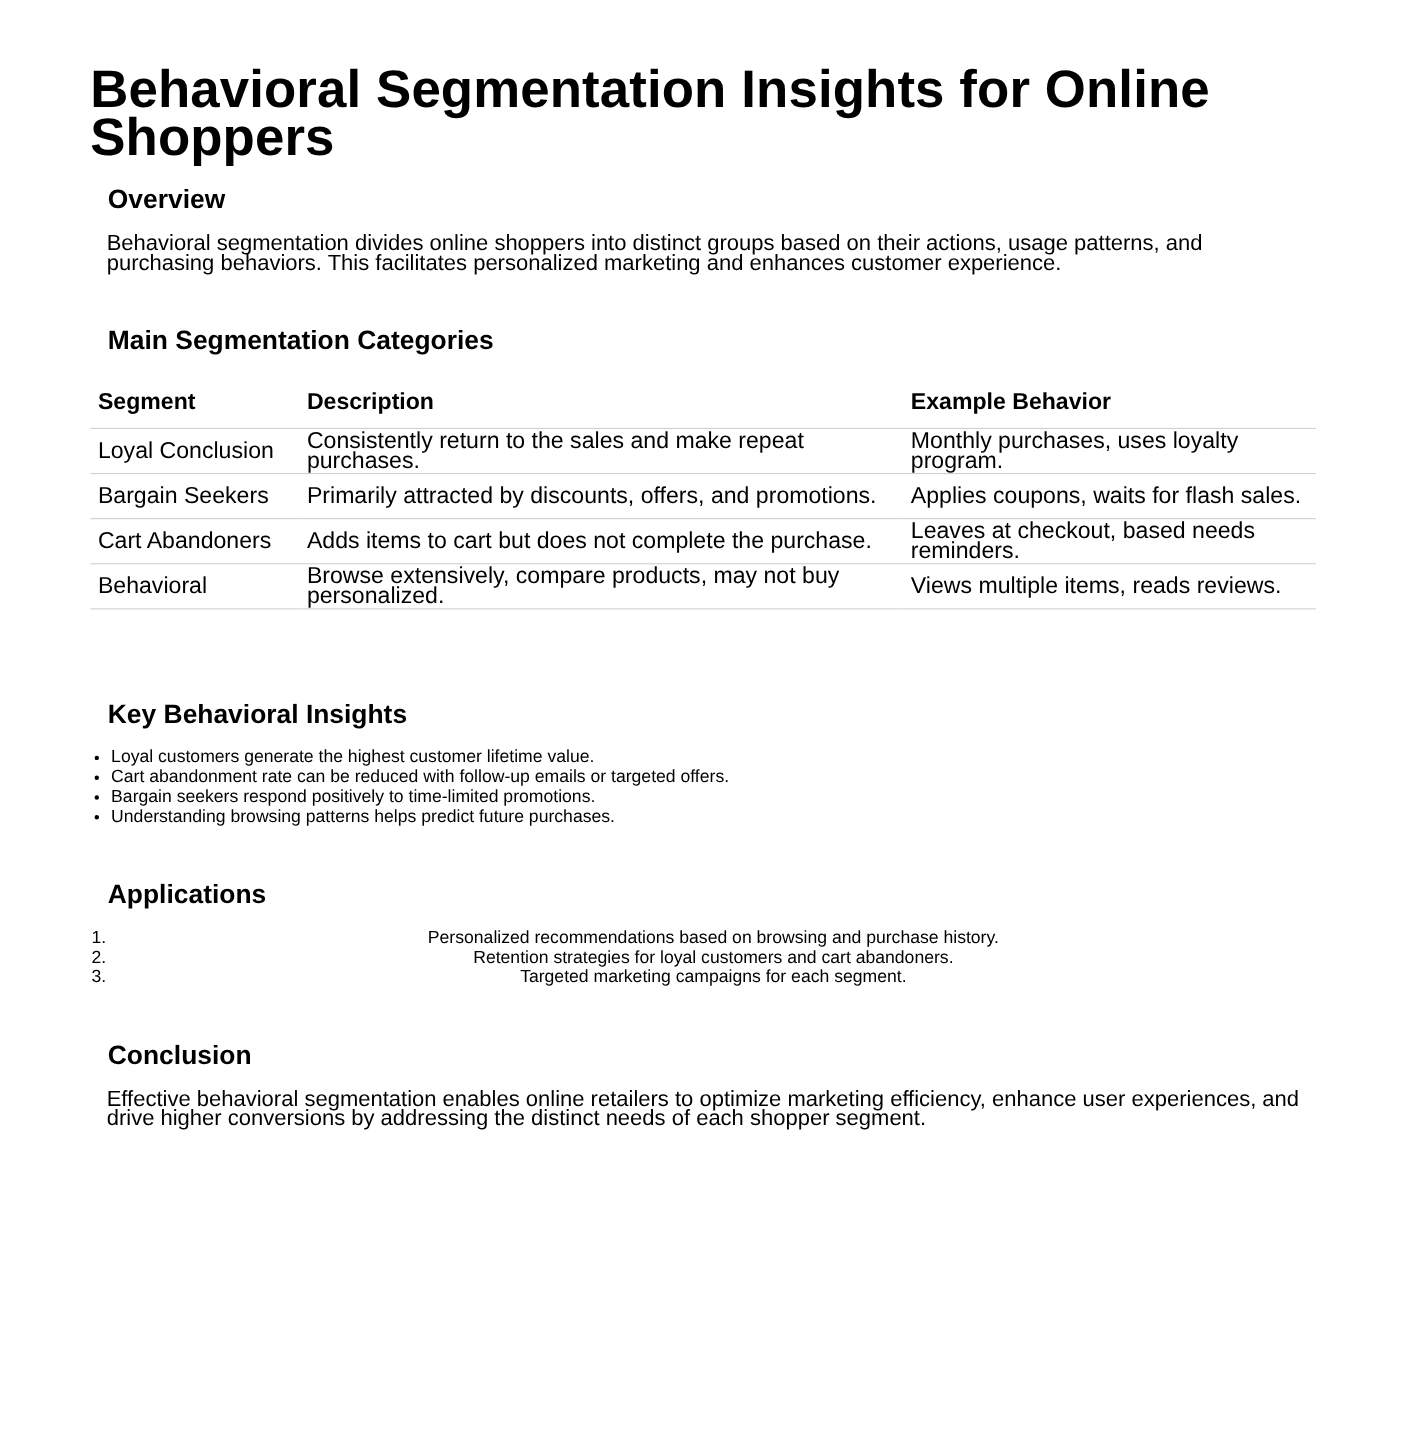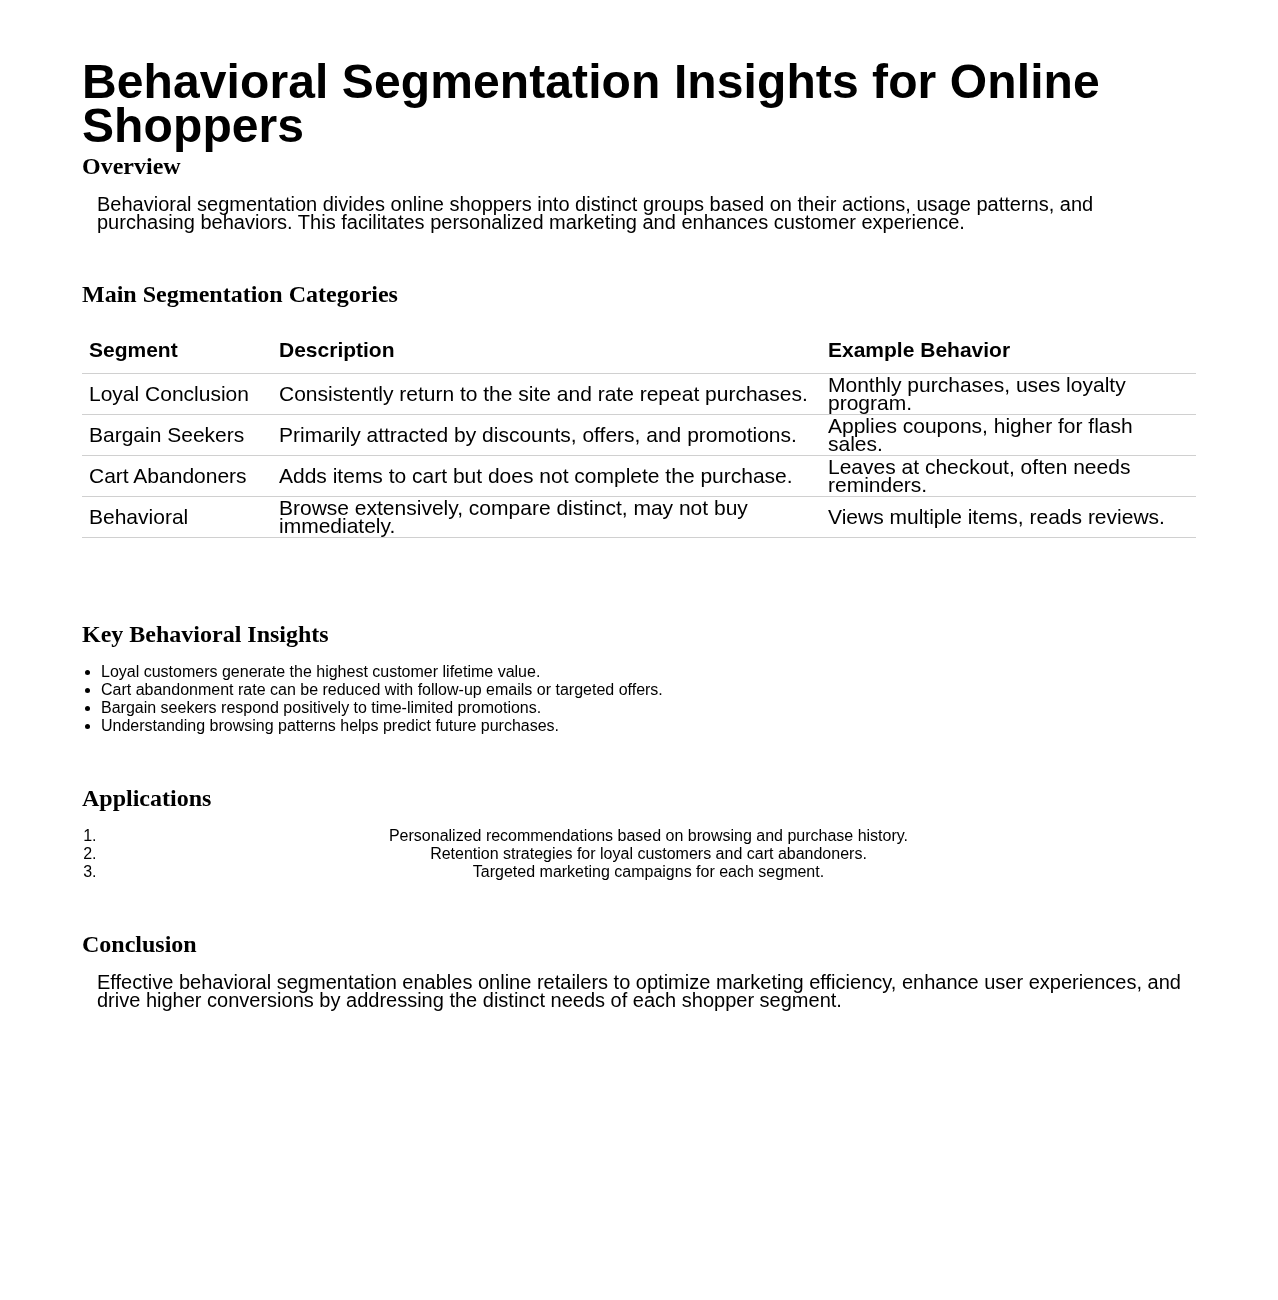"Overview" h2 { font-family: Liberation Serif, serif -> none; margin: 0 -> 16px }
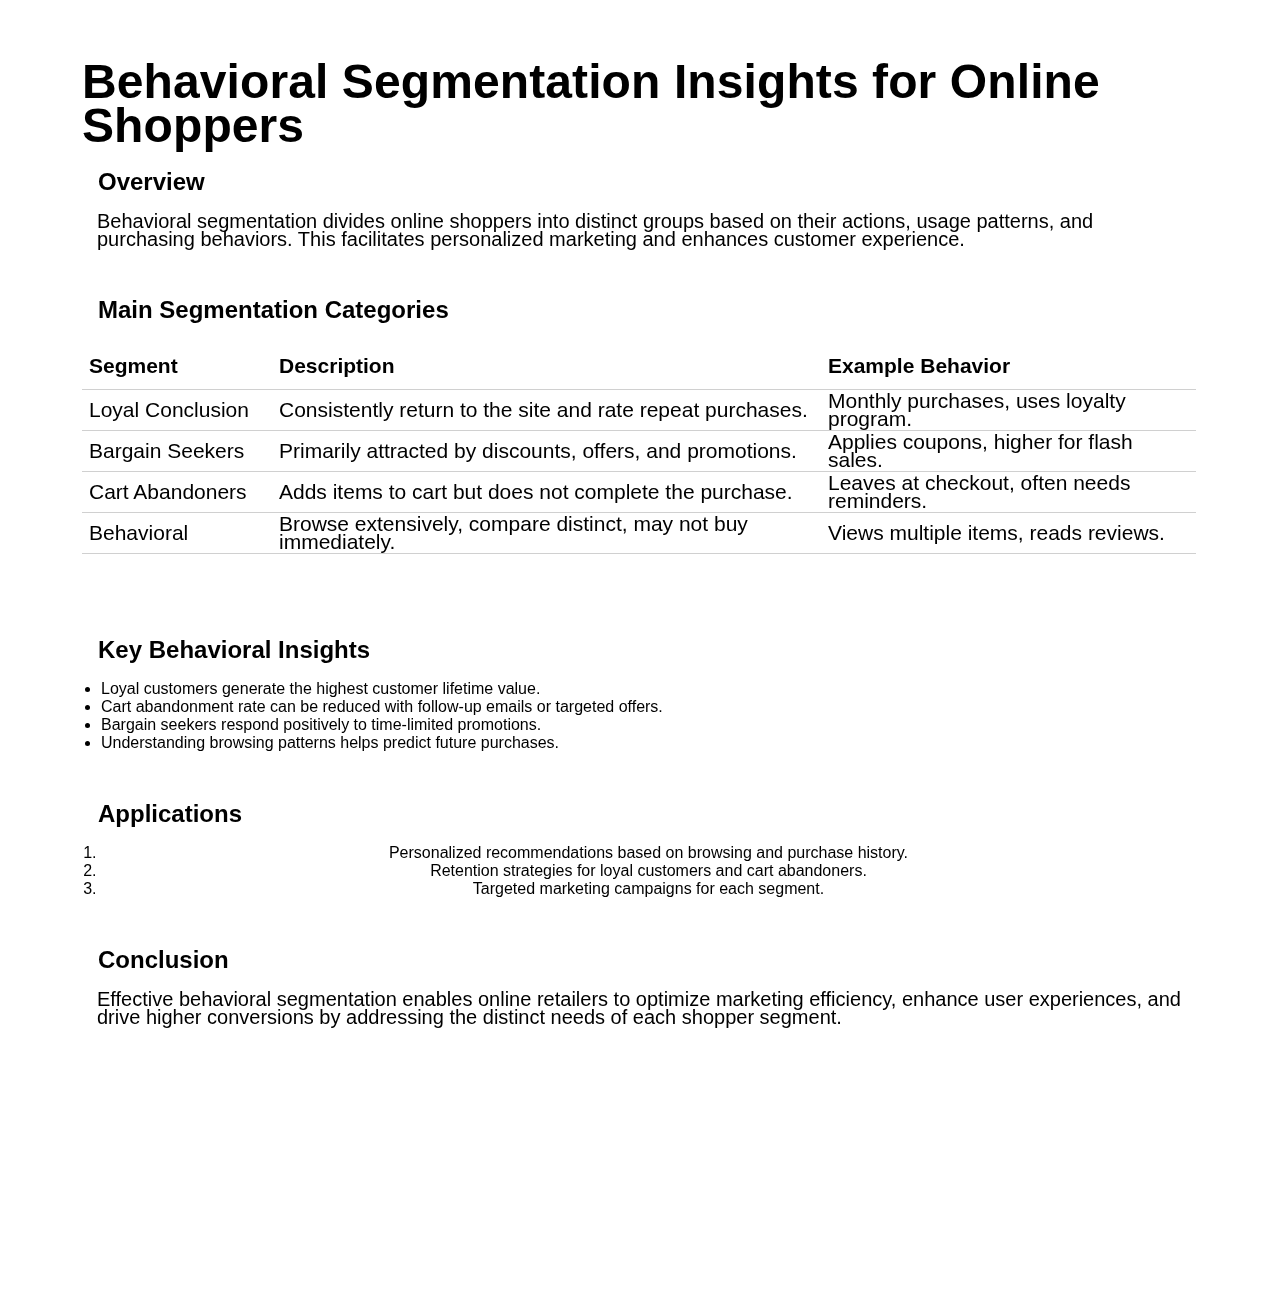"Consistently return to the site" td { text: site and rate -> sales and make }
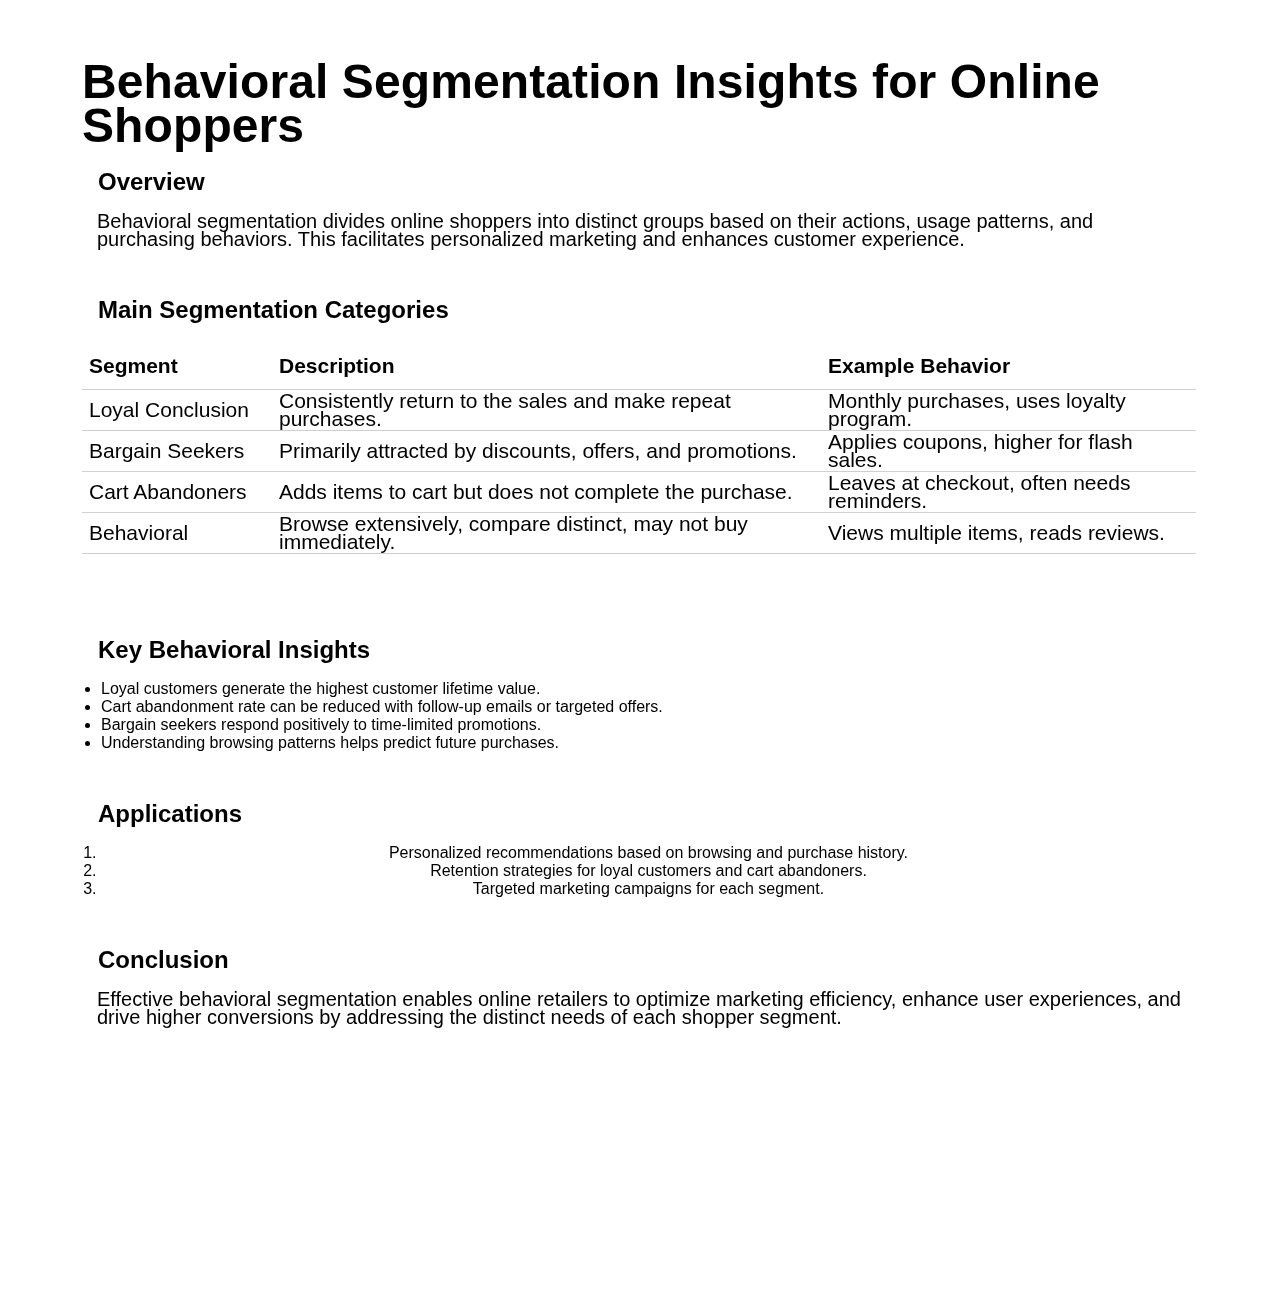"Applies coupons, higher for flash" td { text: higher -> waits }
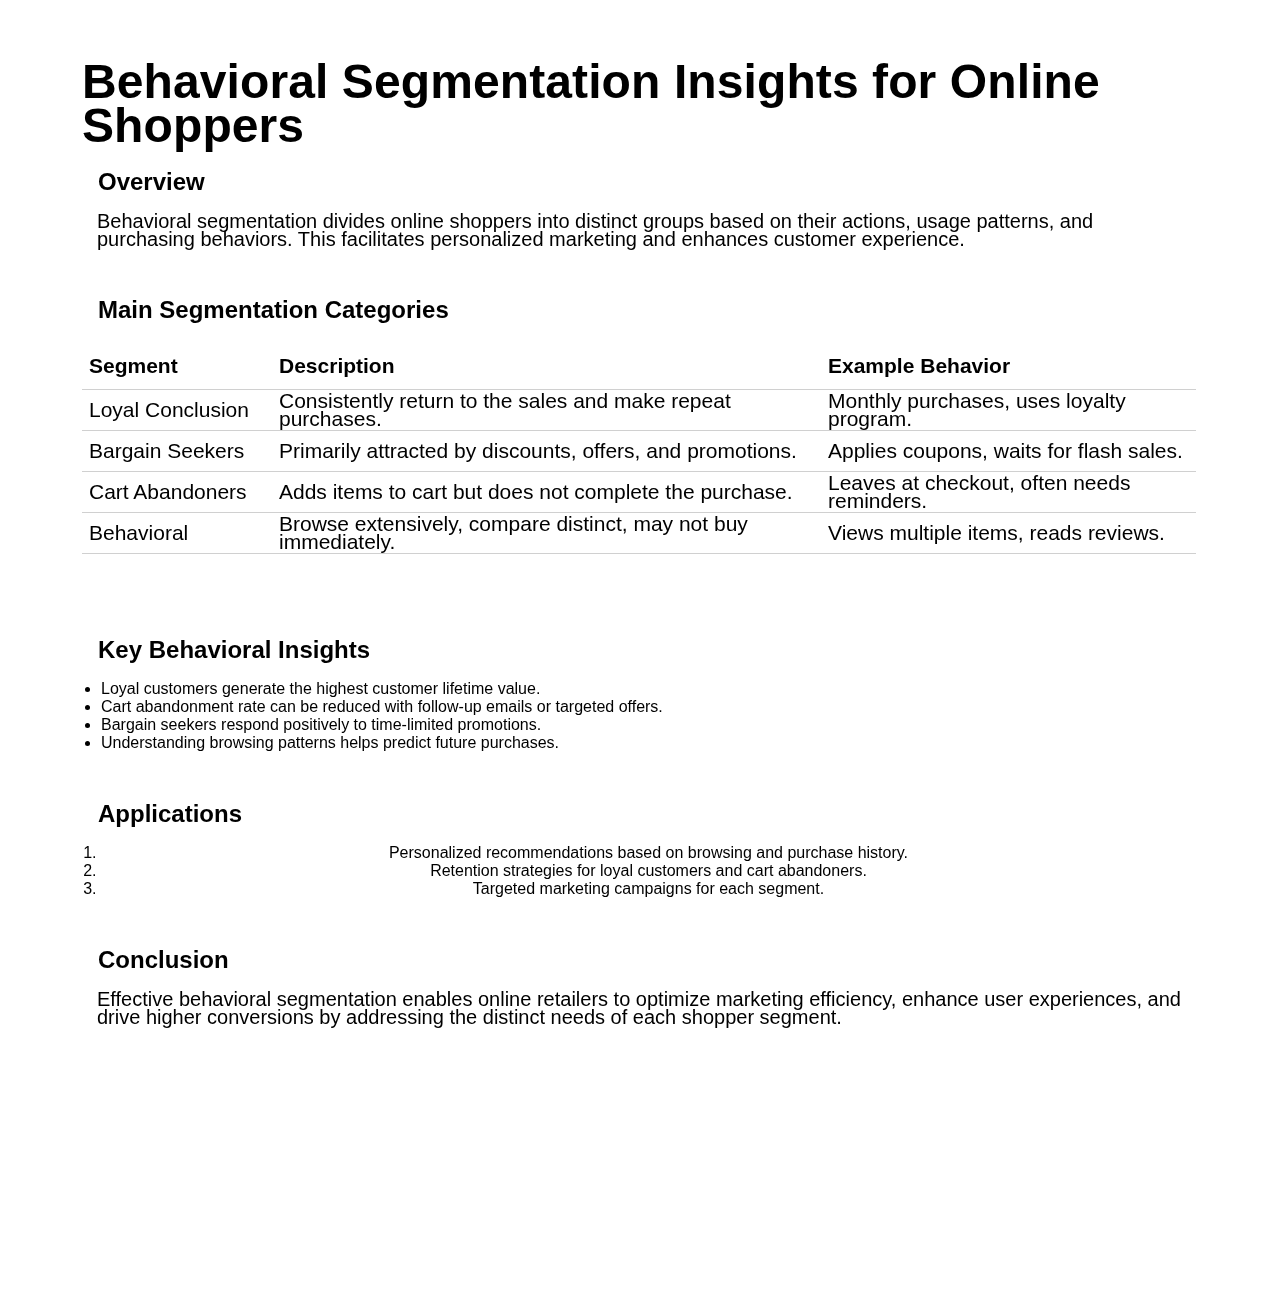"Leaves at checkout, often needs" td { text: often -> based }
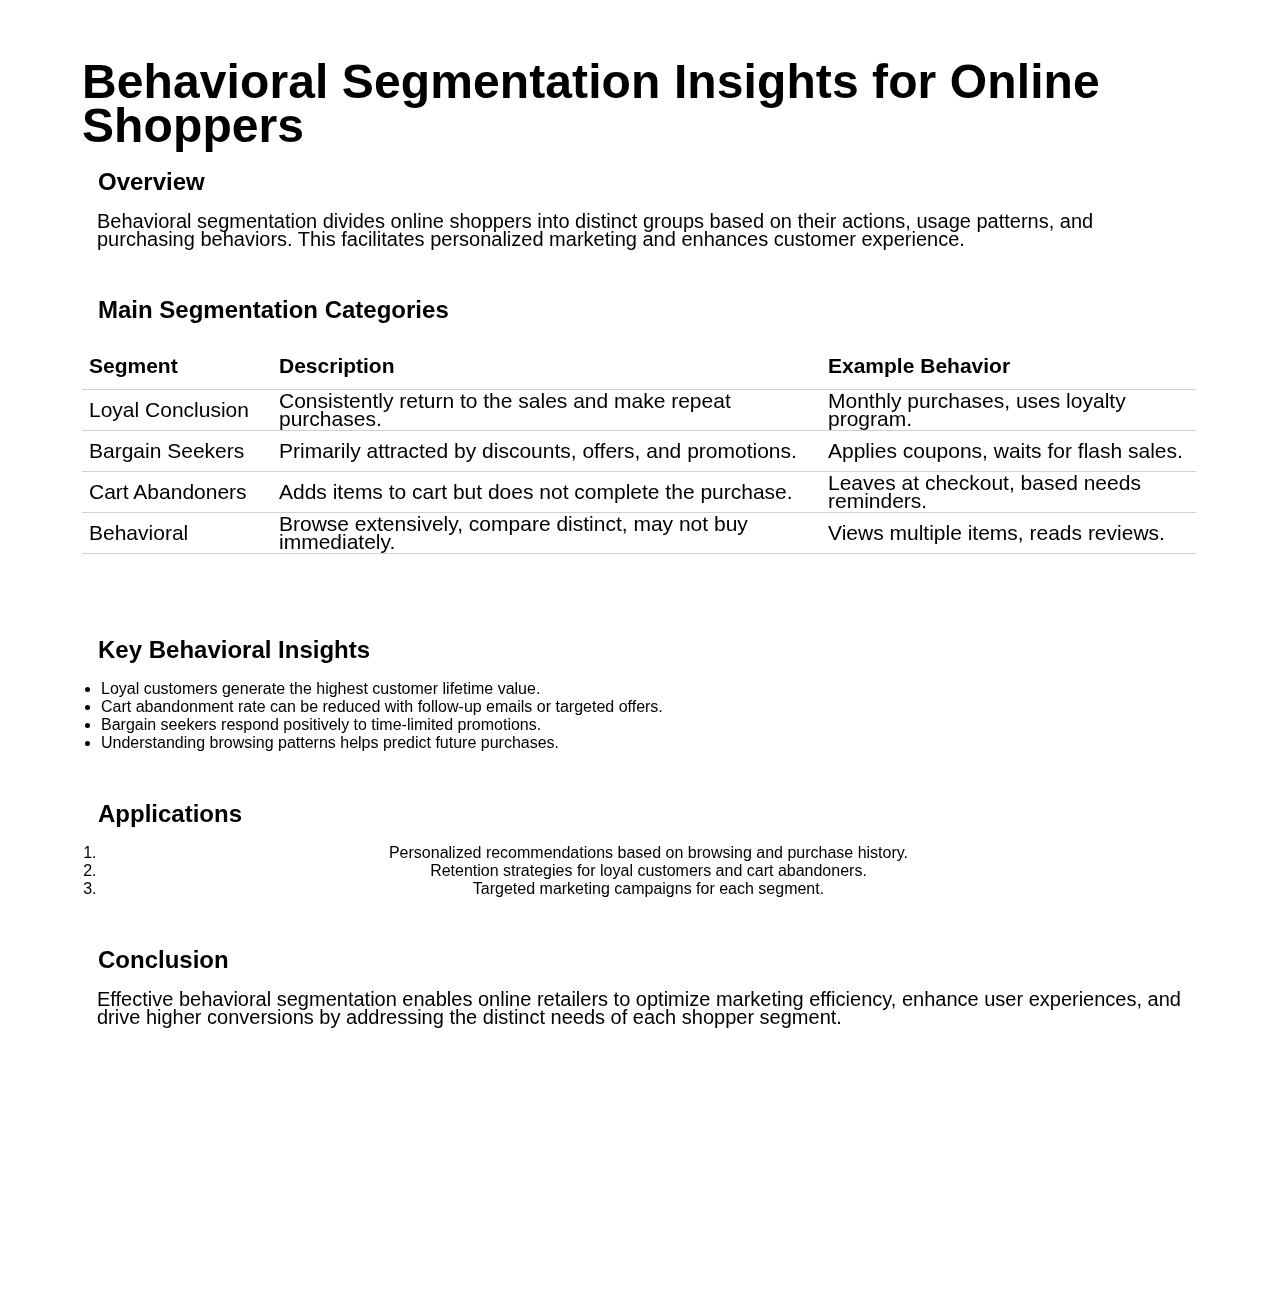"Browse extensively, compare distinct," td { text: distinct, may not buy immediately -> products, may not buy personalized }
